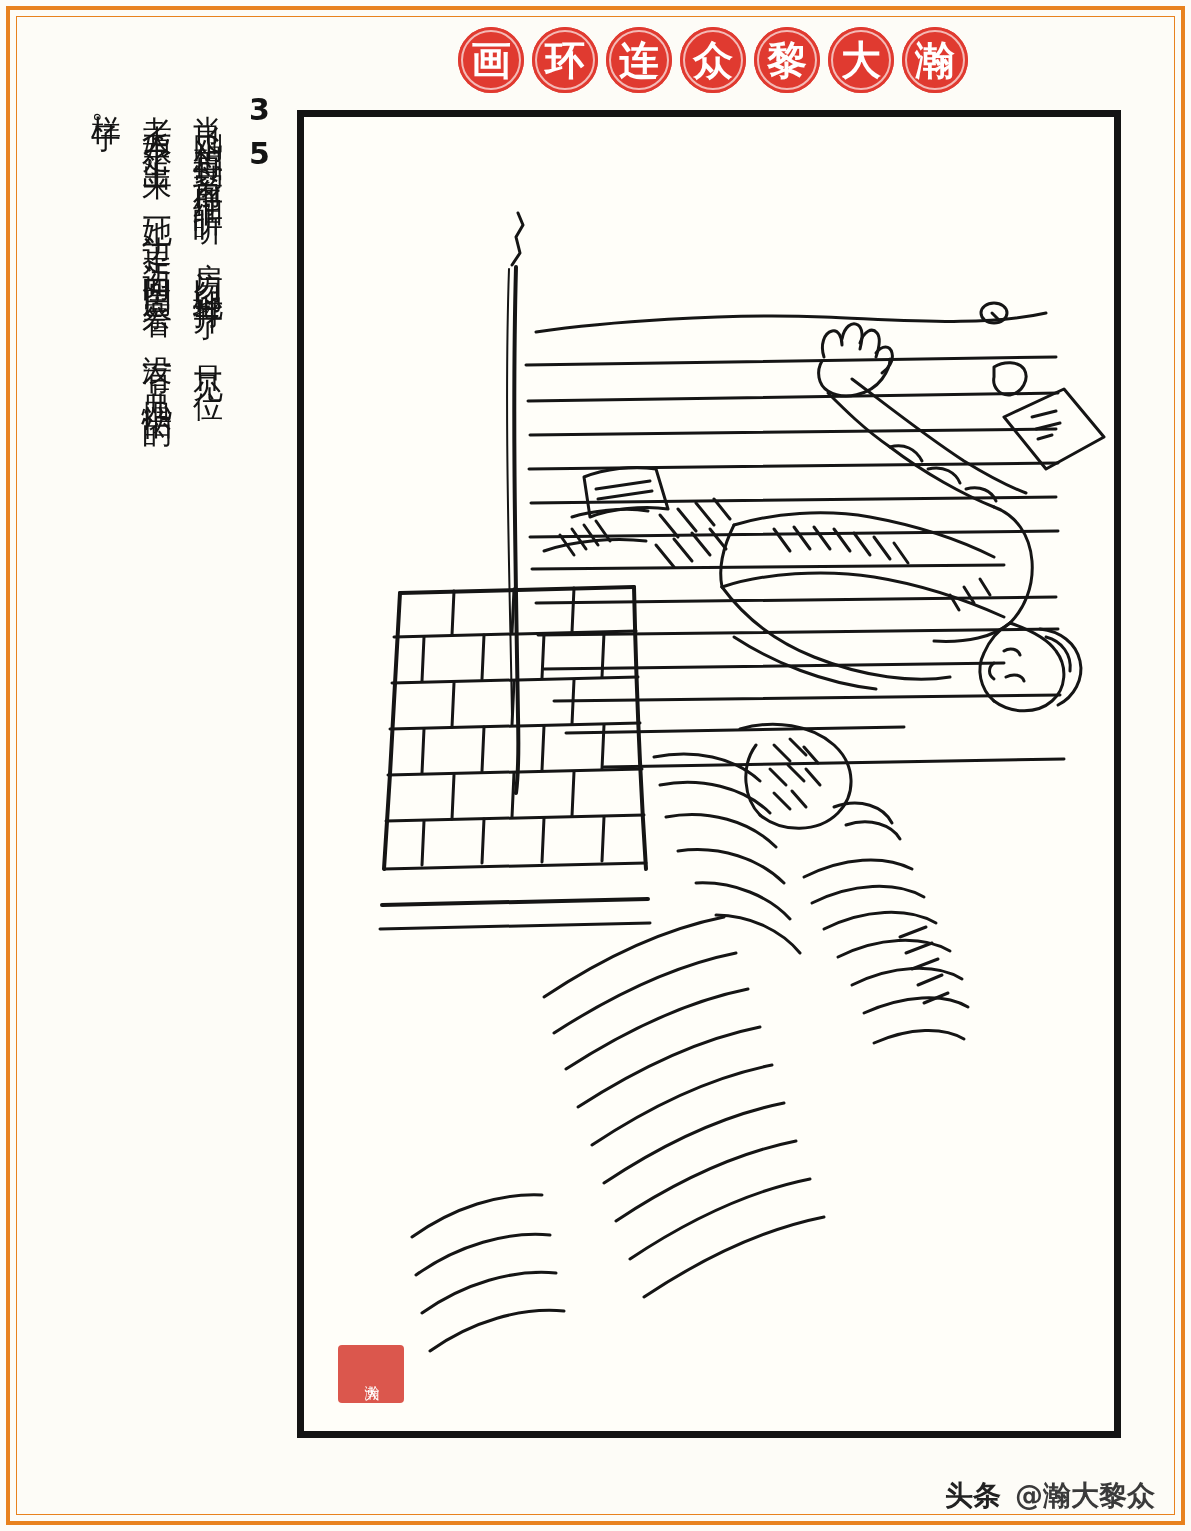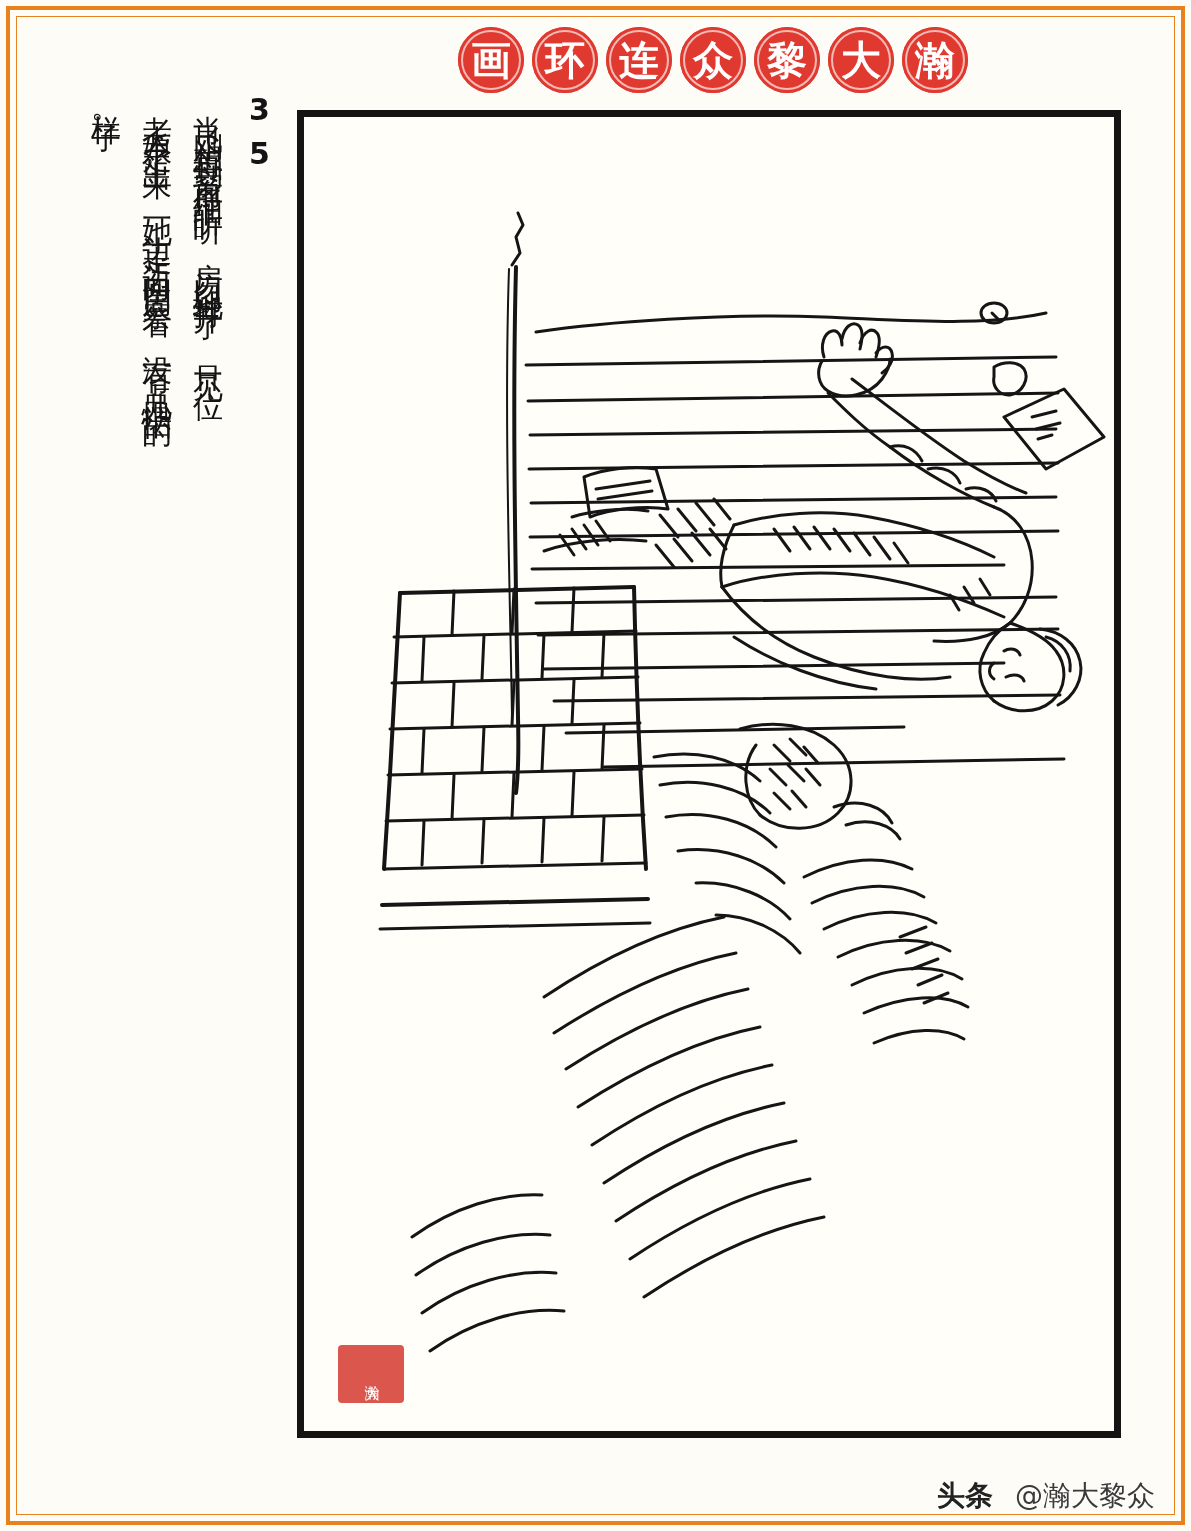"头条" #watermark { gap: 22px -> 14px }
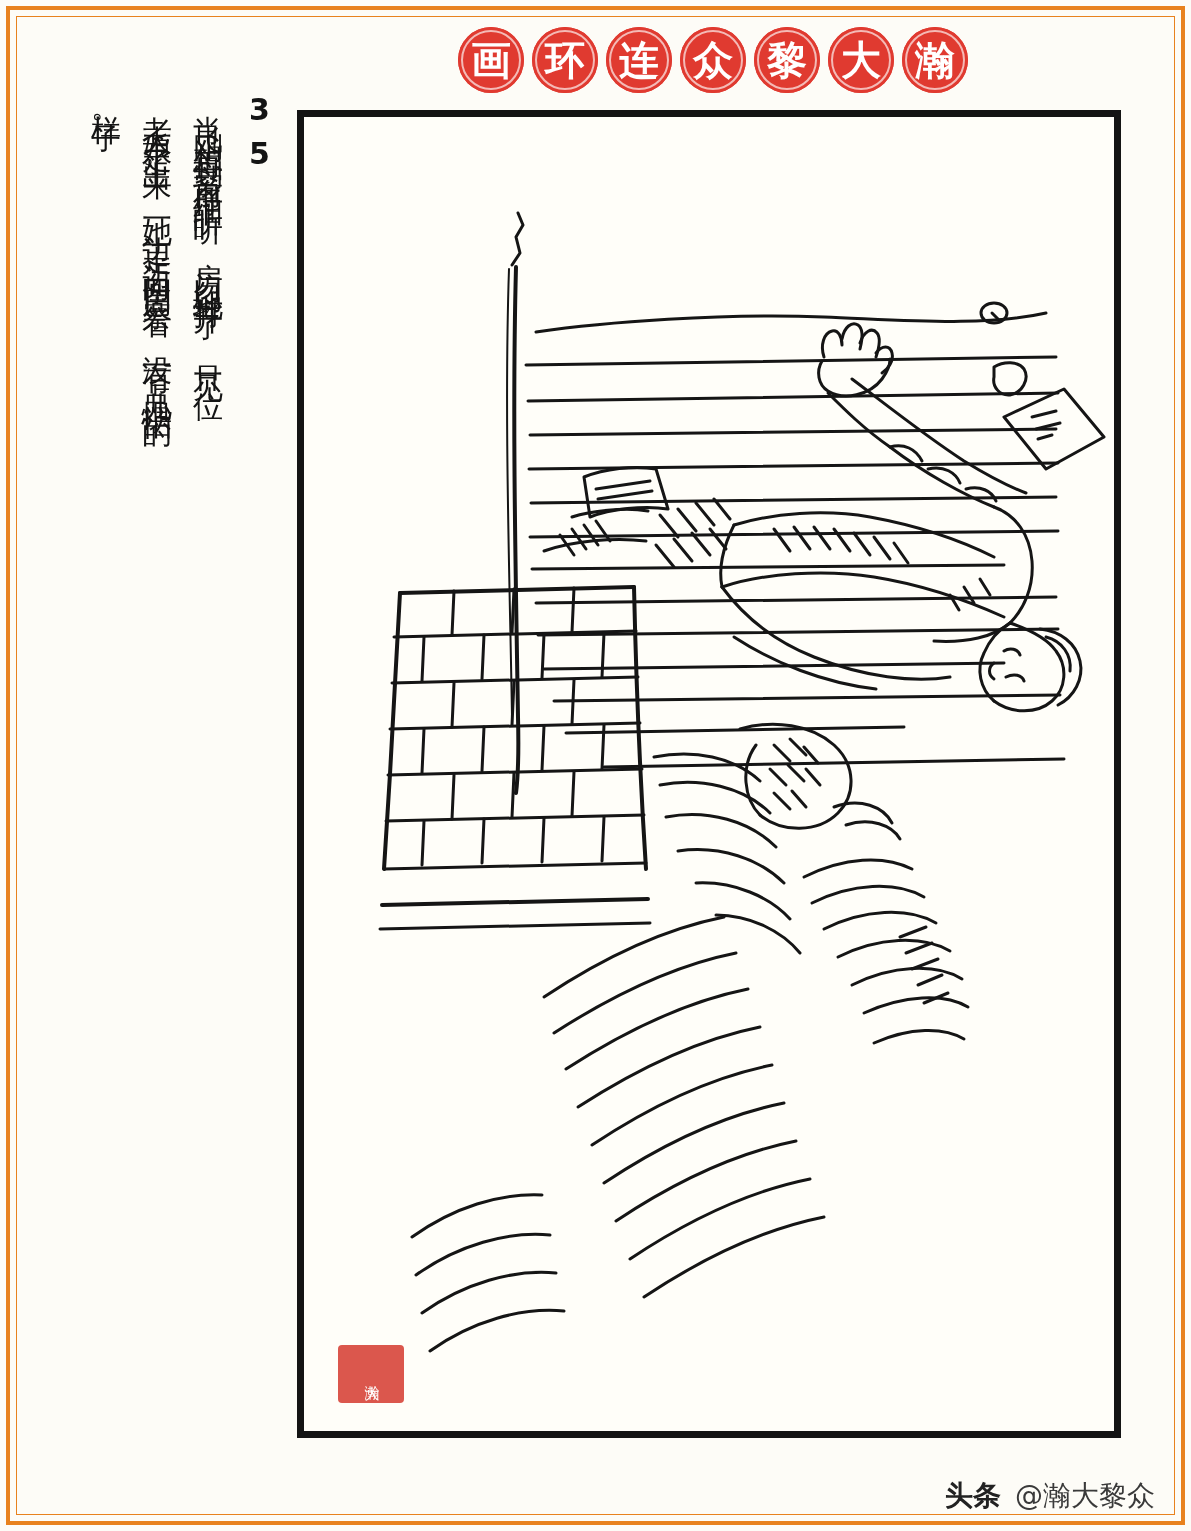"@瀚大黎众" #watermark .wm-at { font-weight: normal -> bold }
